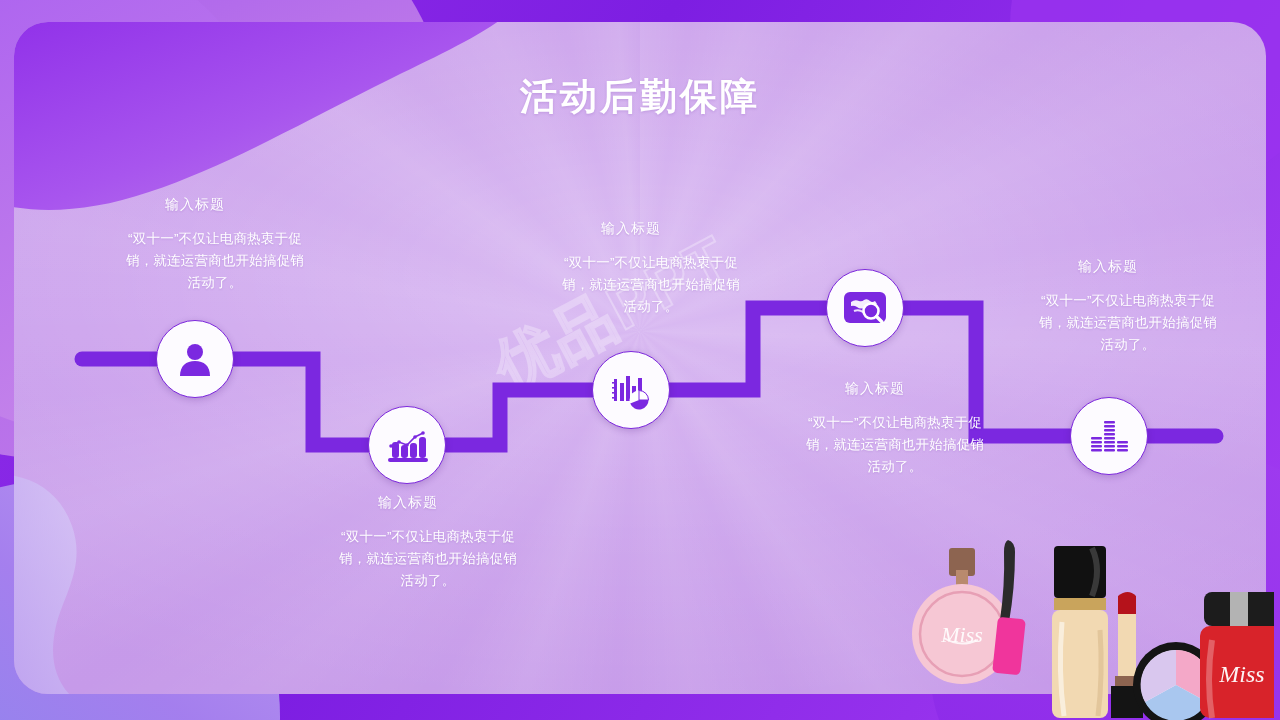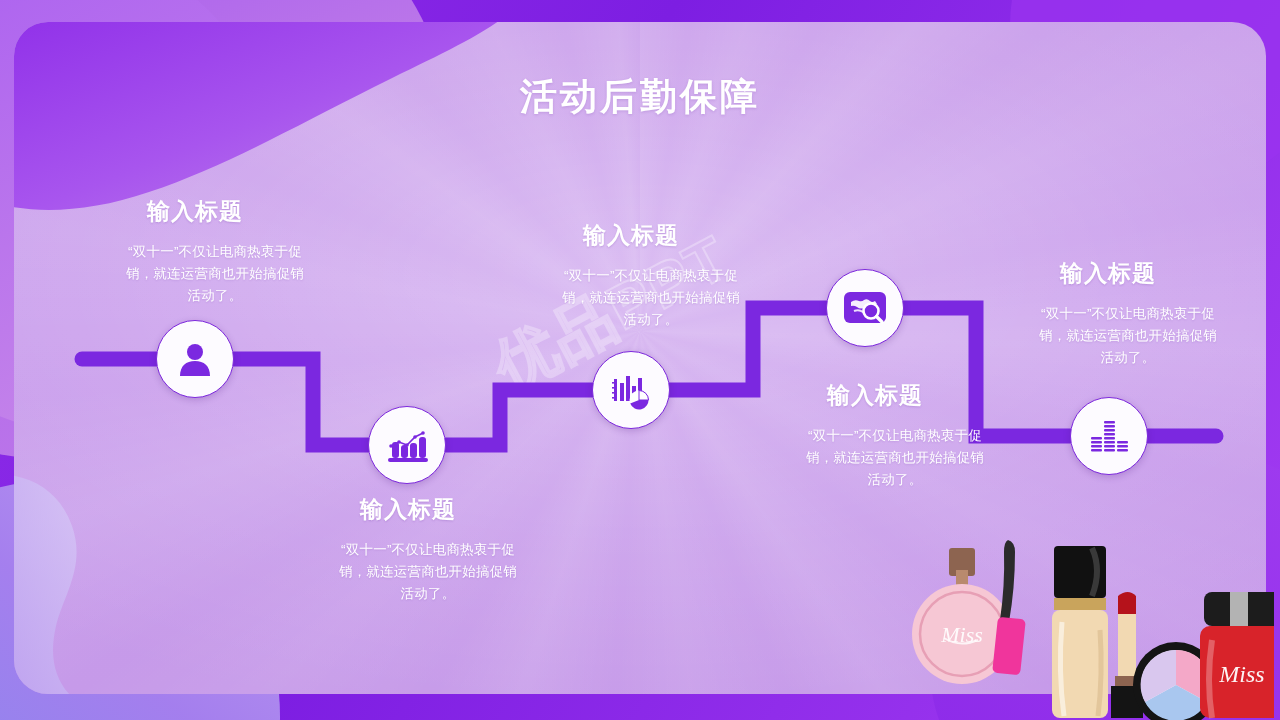"输入标题" .block .hd { font-size: 23px -> 14px; font-weight: 700 -> 400 }
